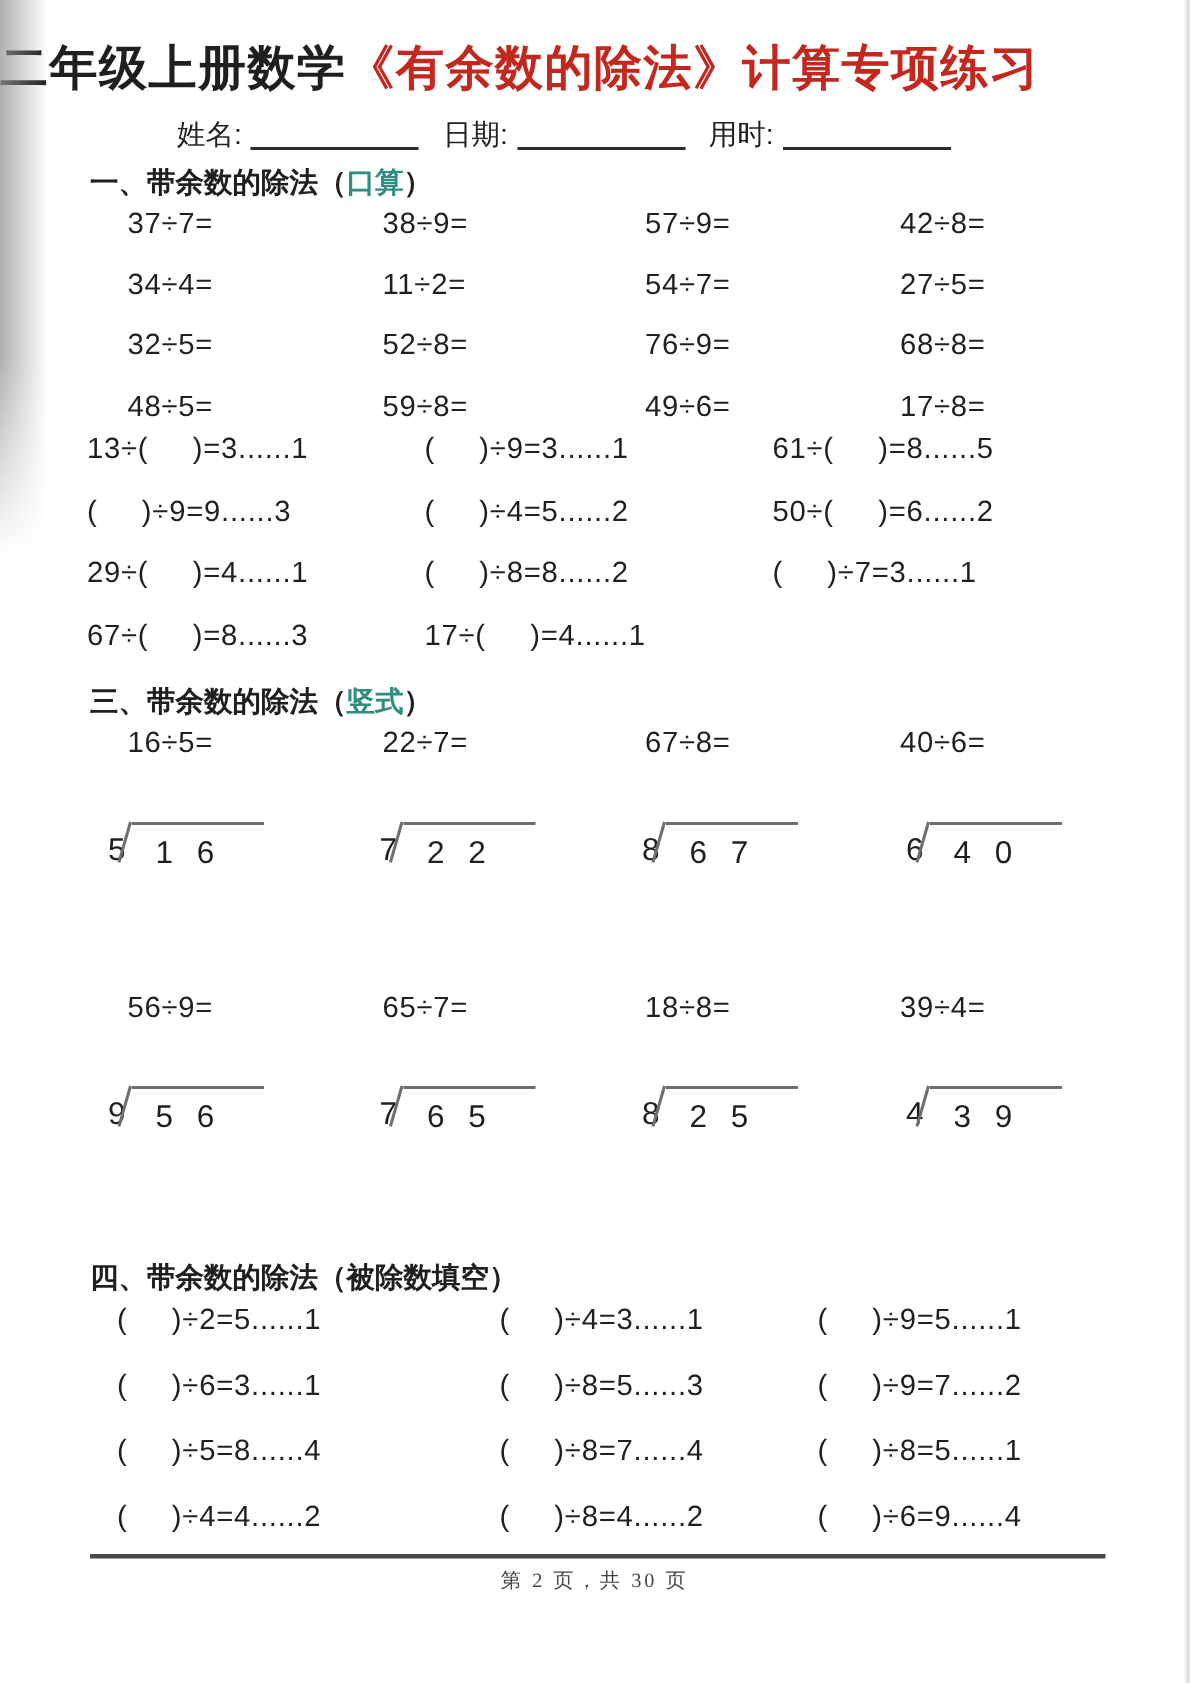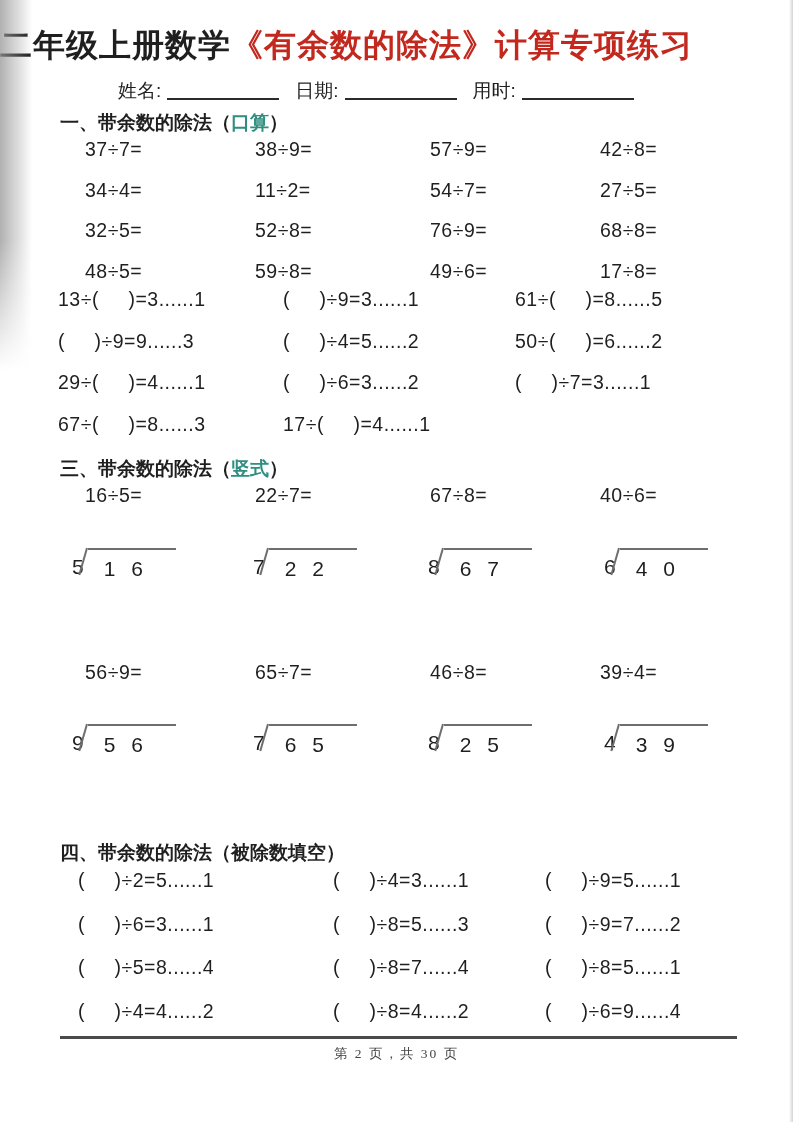"( )÷6=3......2" span.prob { text: 6=3......2 -> 8=8......2 }
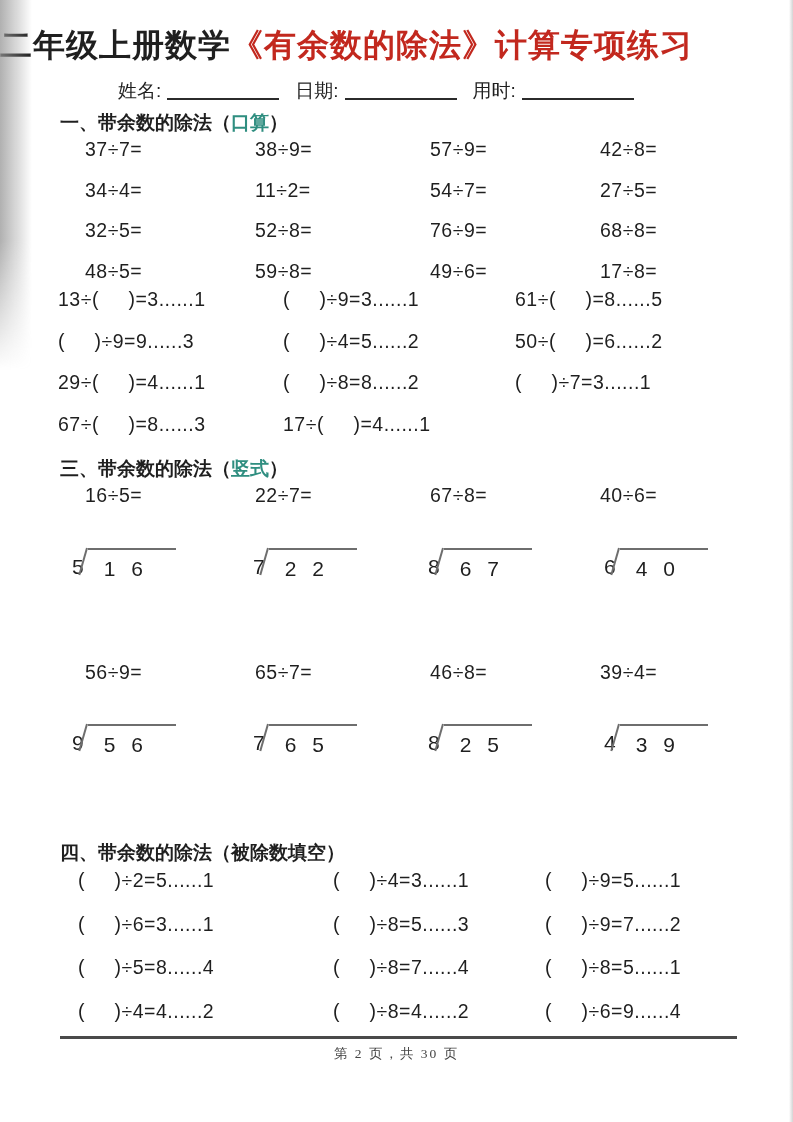"46÷8=" span.prob { text: 46 -> 18 }
